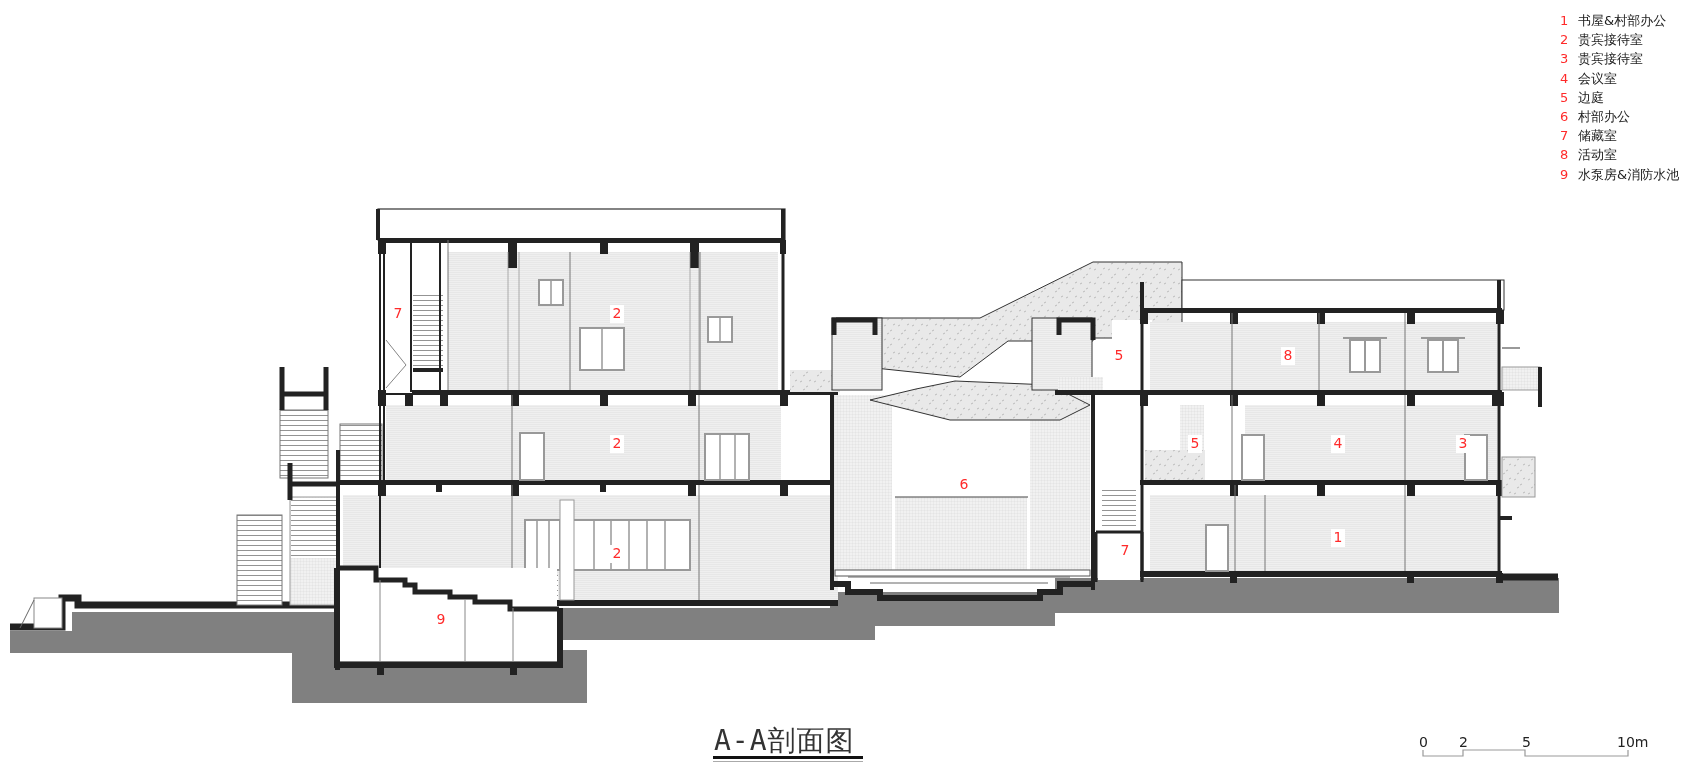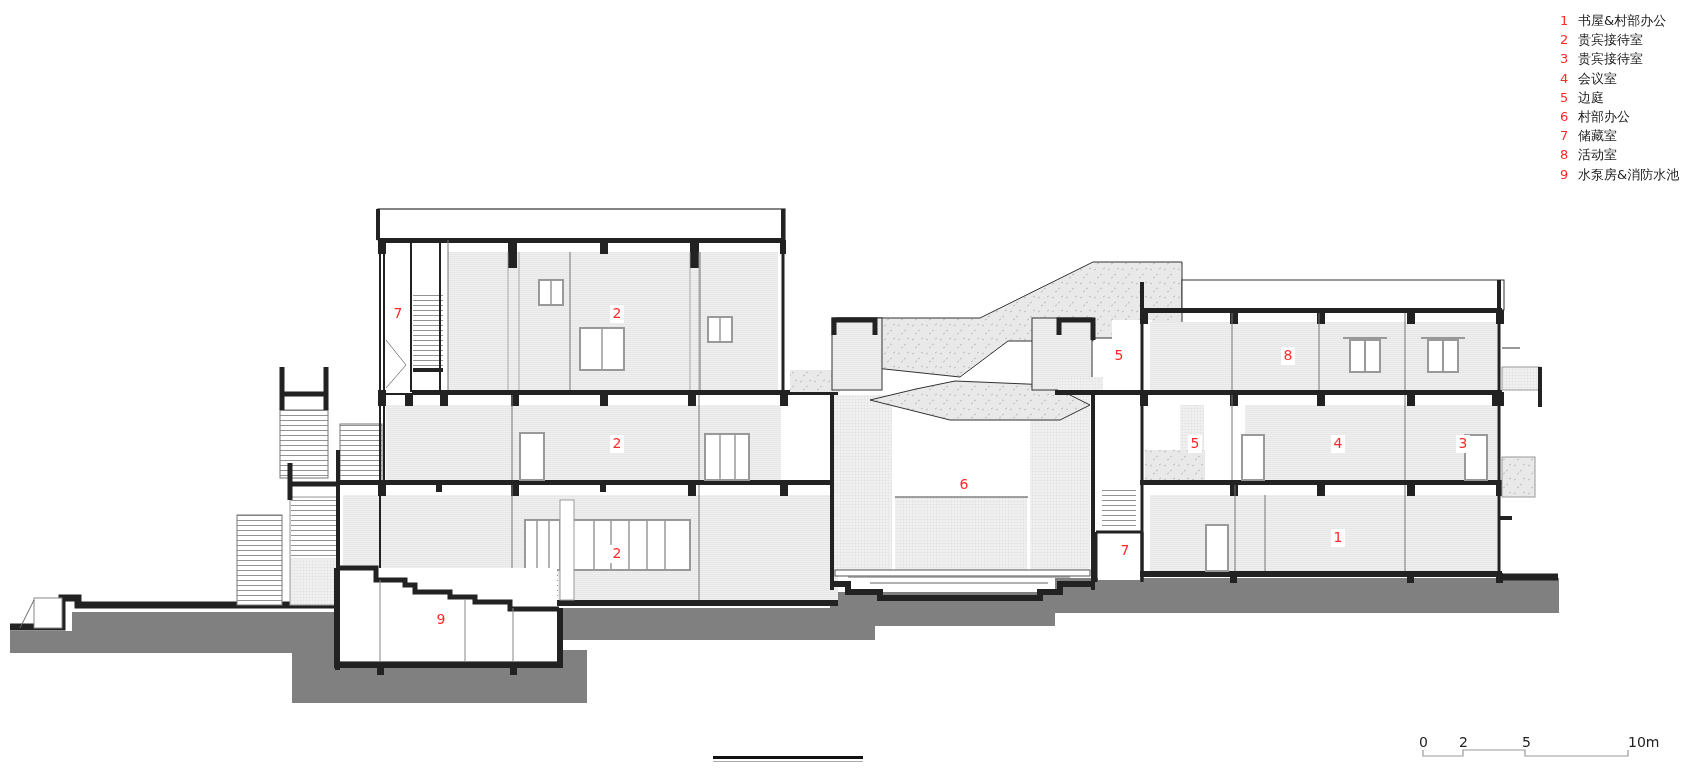"A-A剖面图" div.title { html: none -> <div>A-A剖面图</div> }
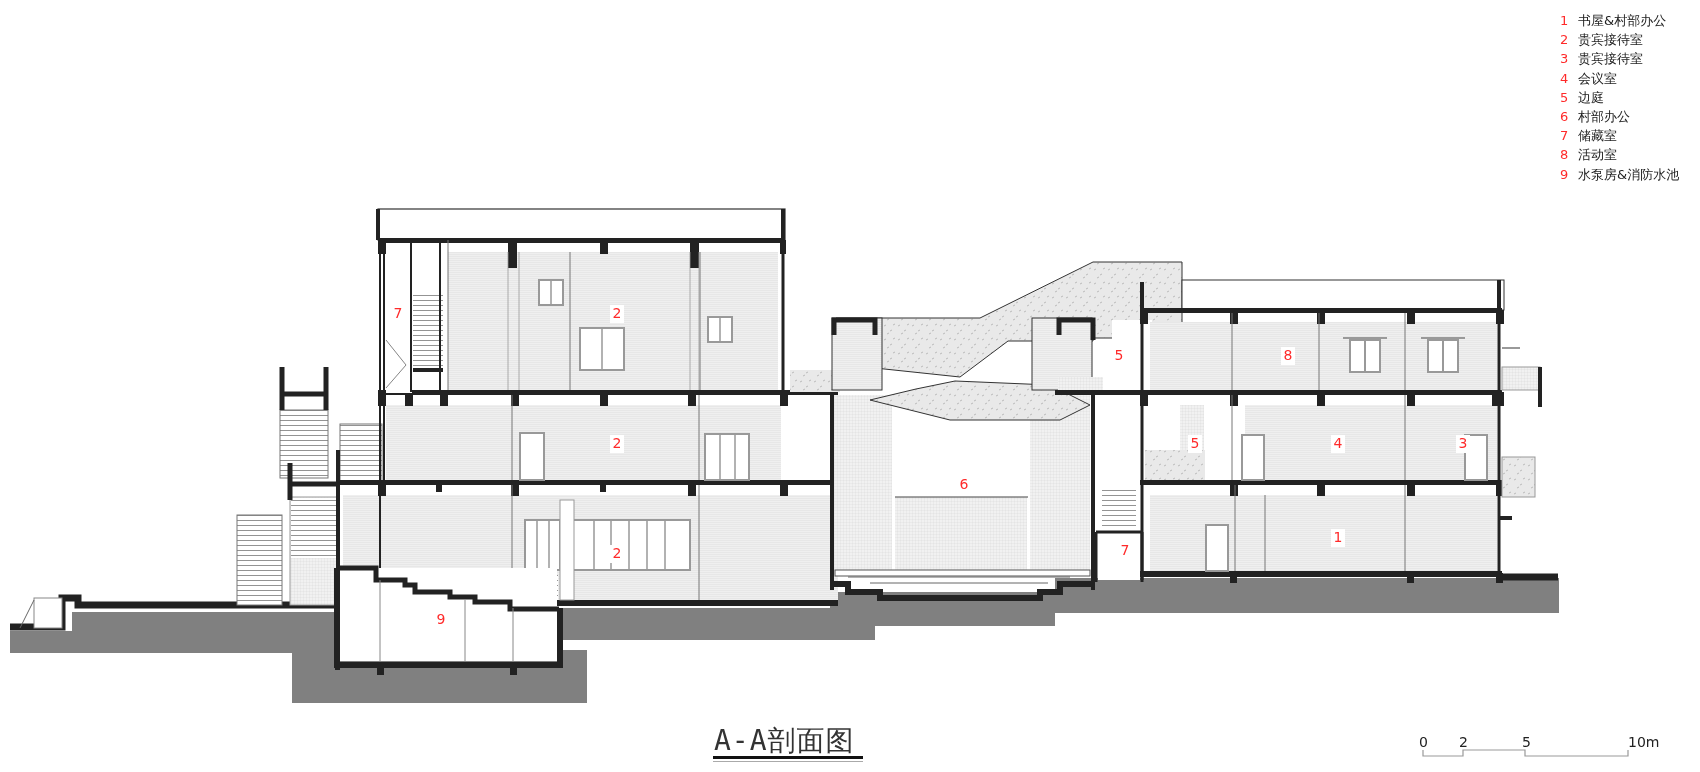"10m" span { left: 228px -> 217px }
